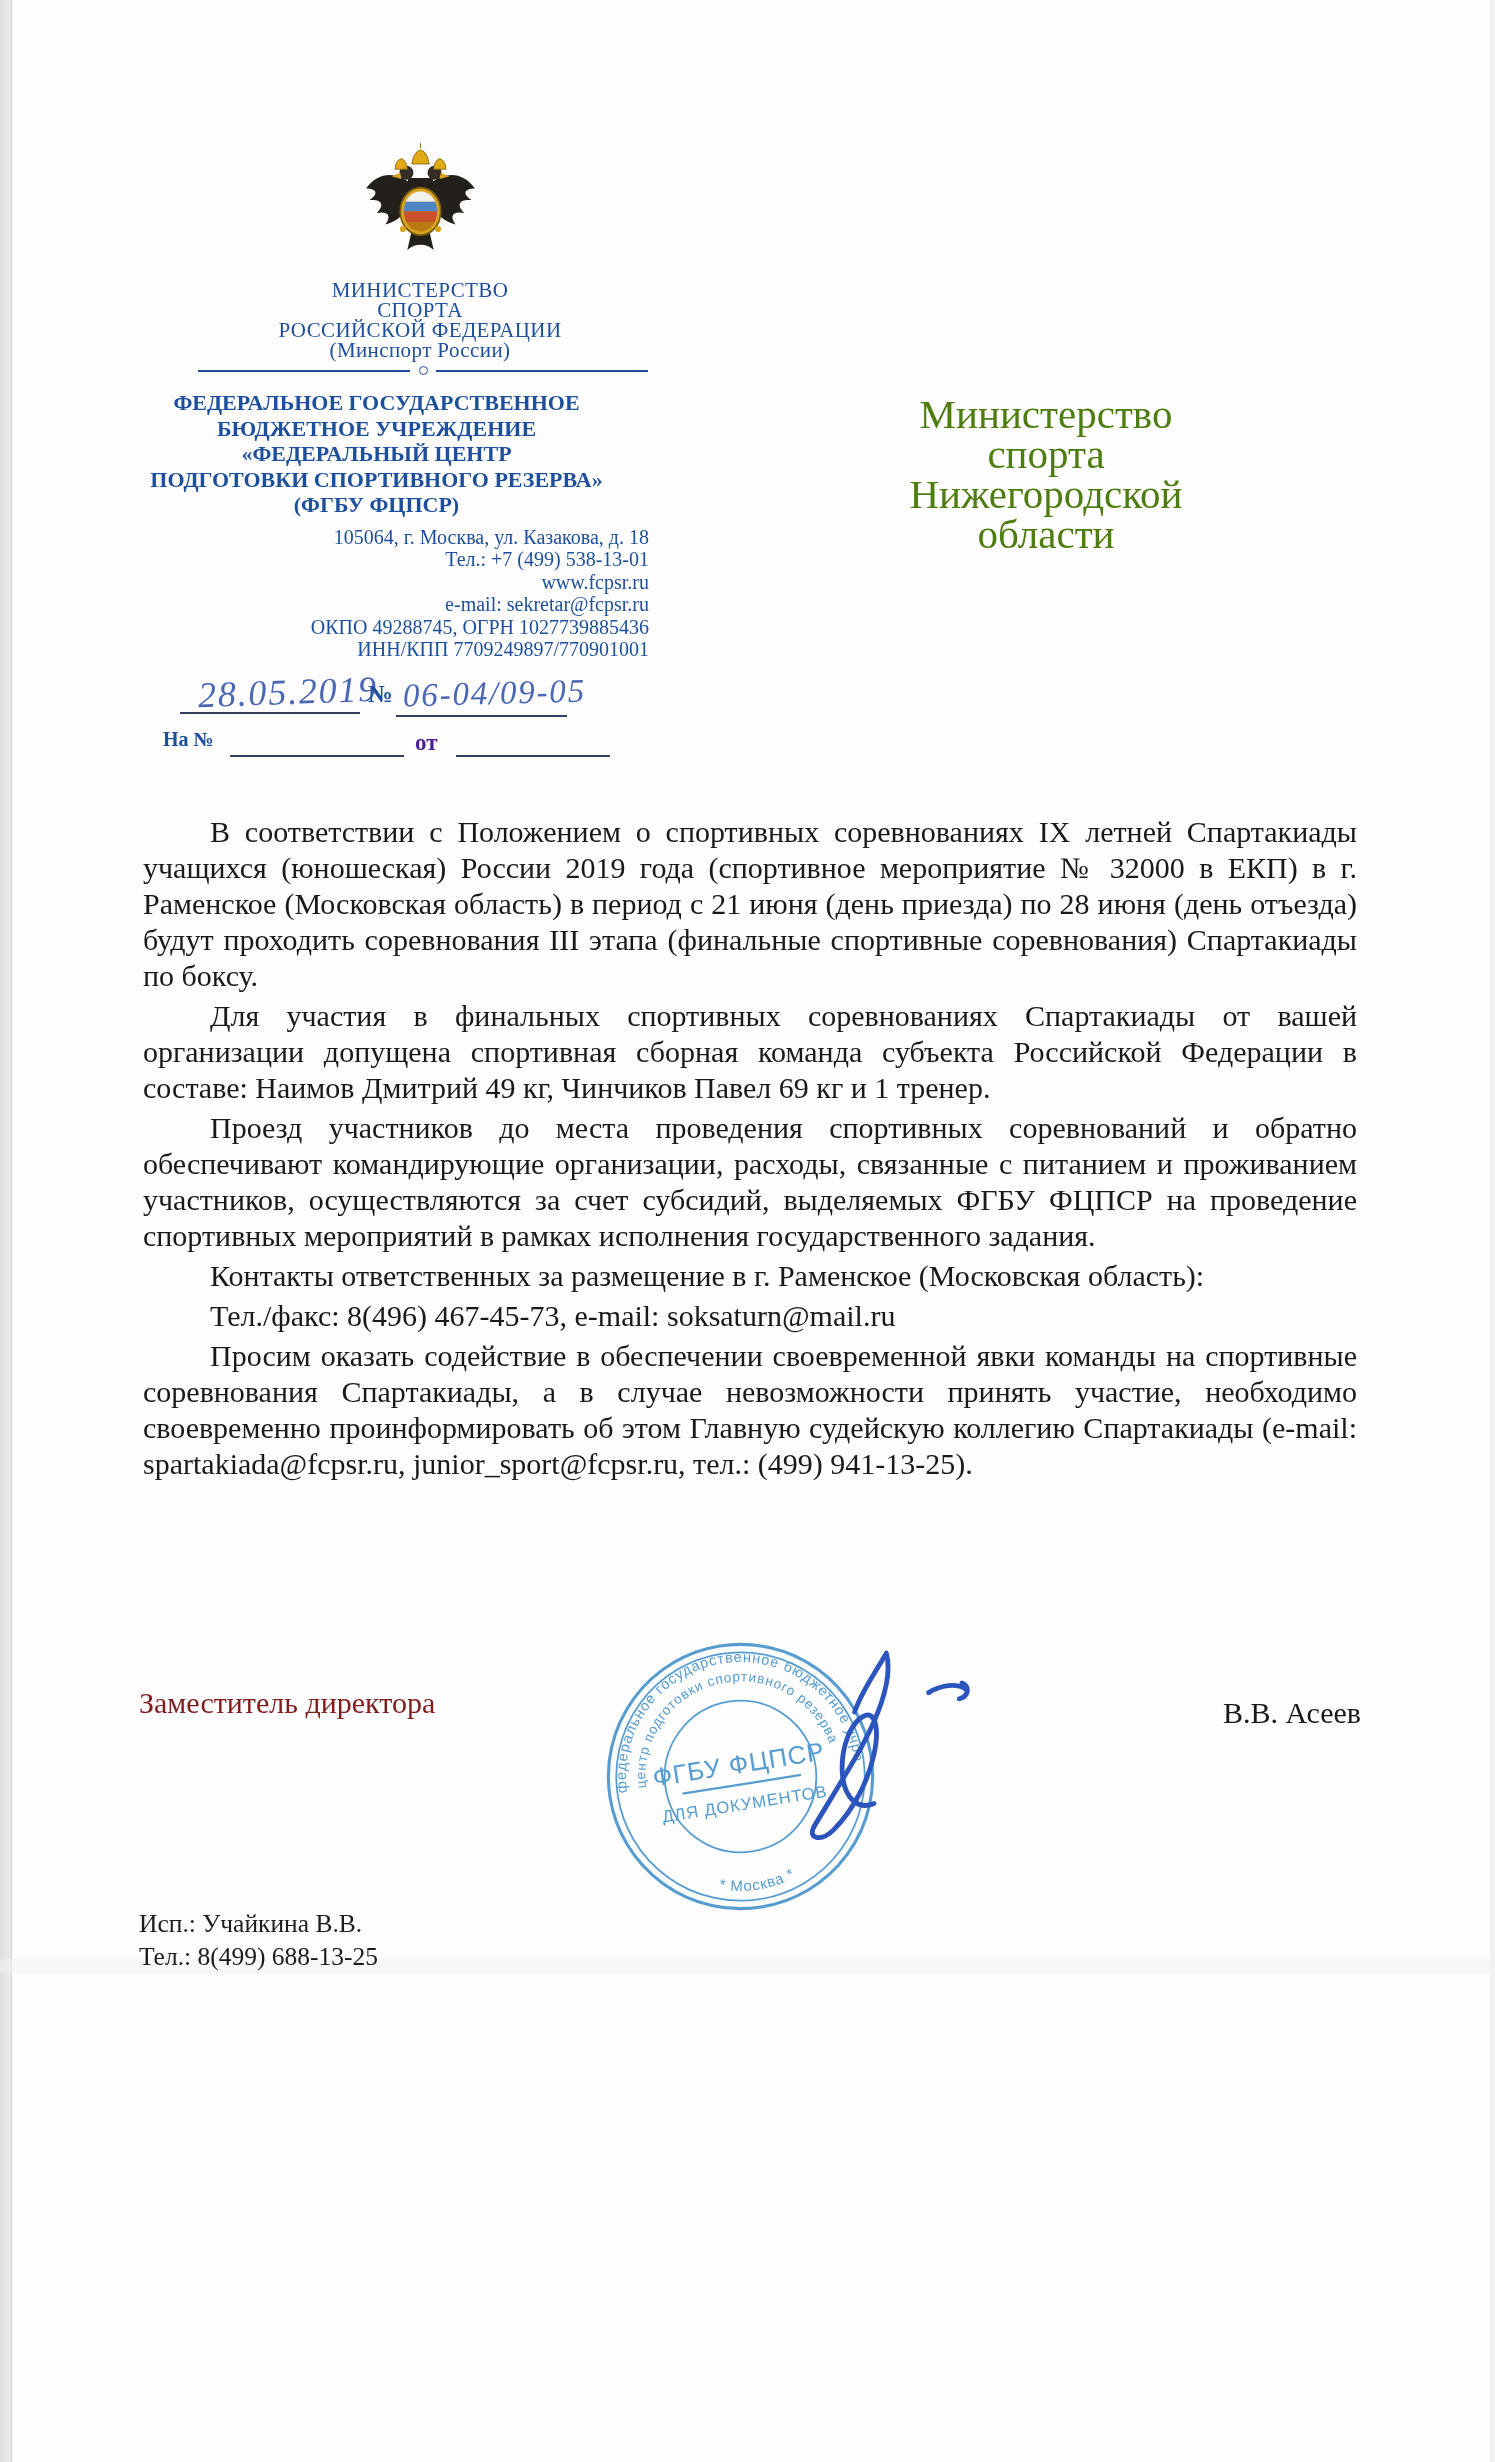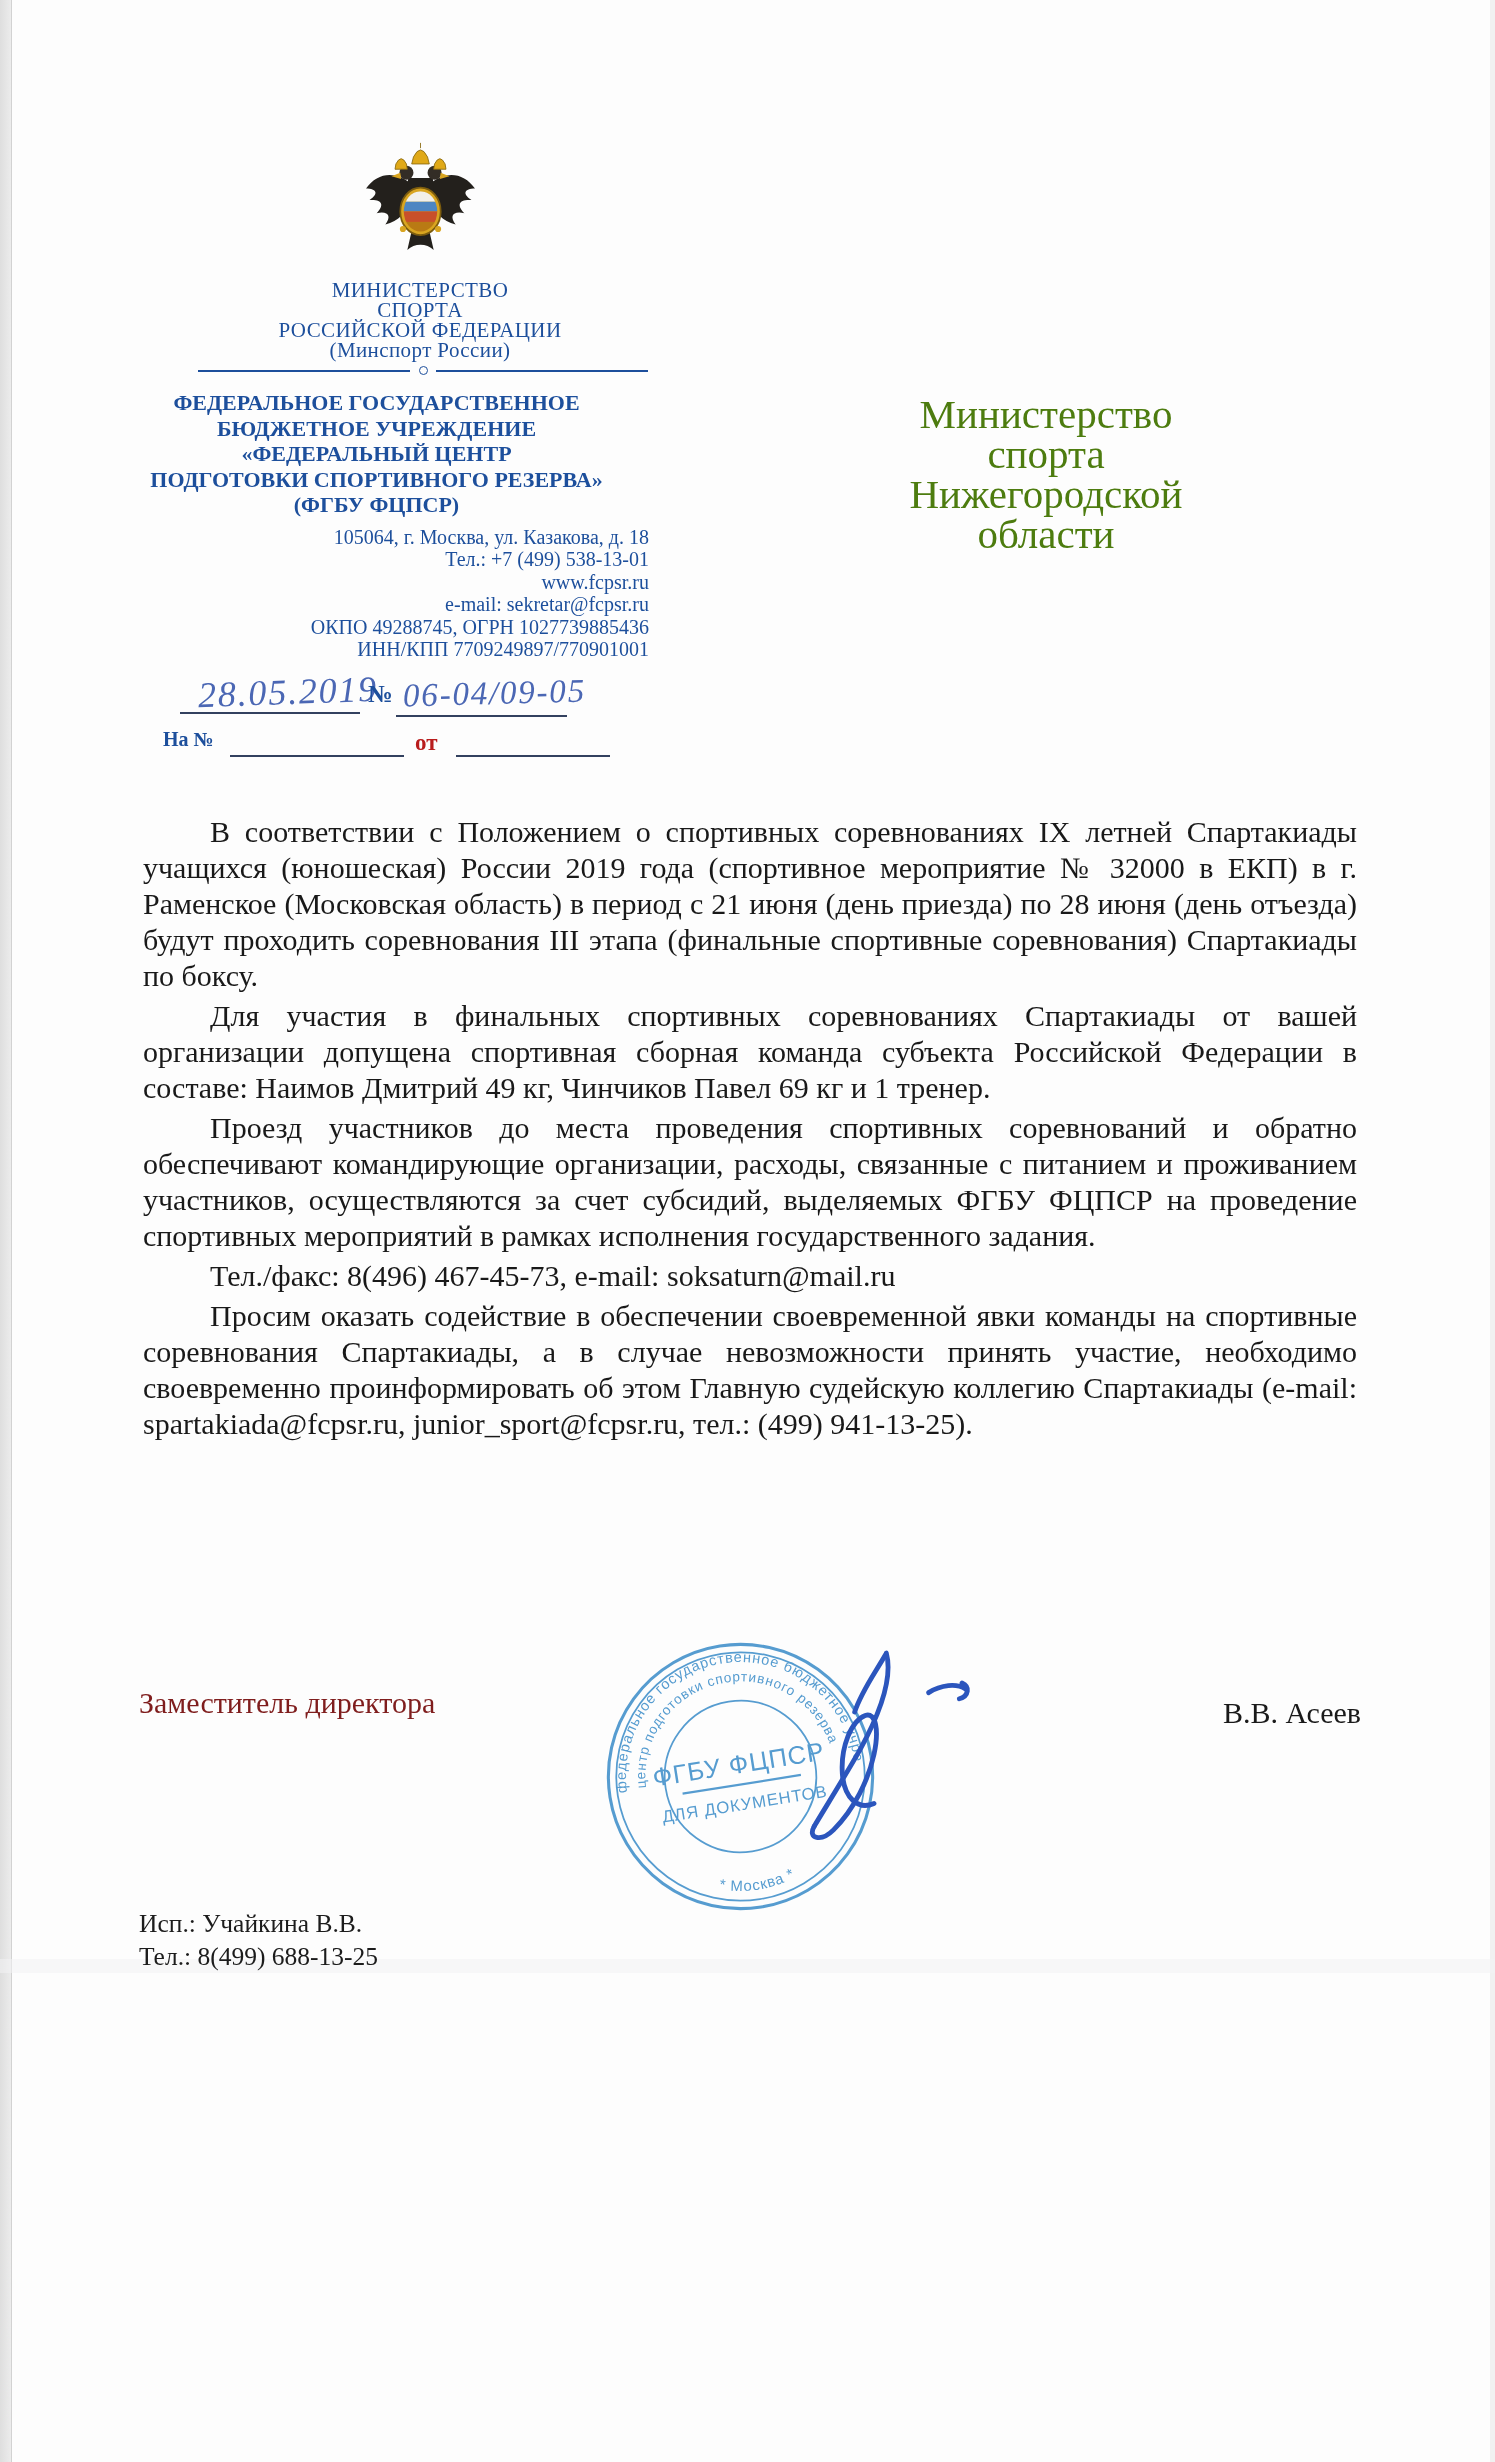"от" .from-label { color: #b91c1c -> #4c1d95 }
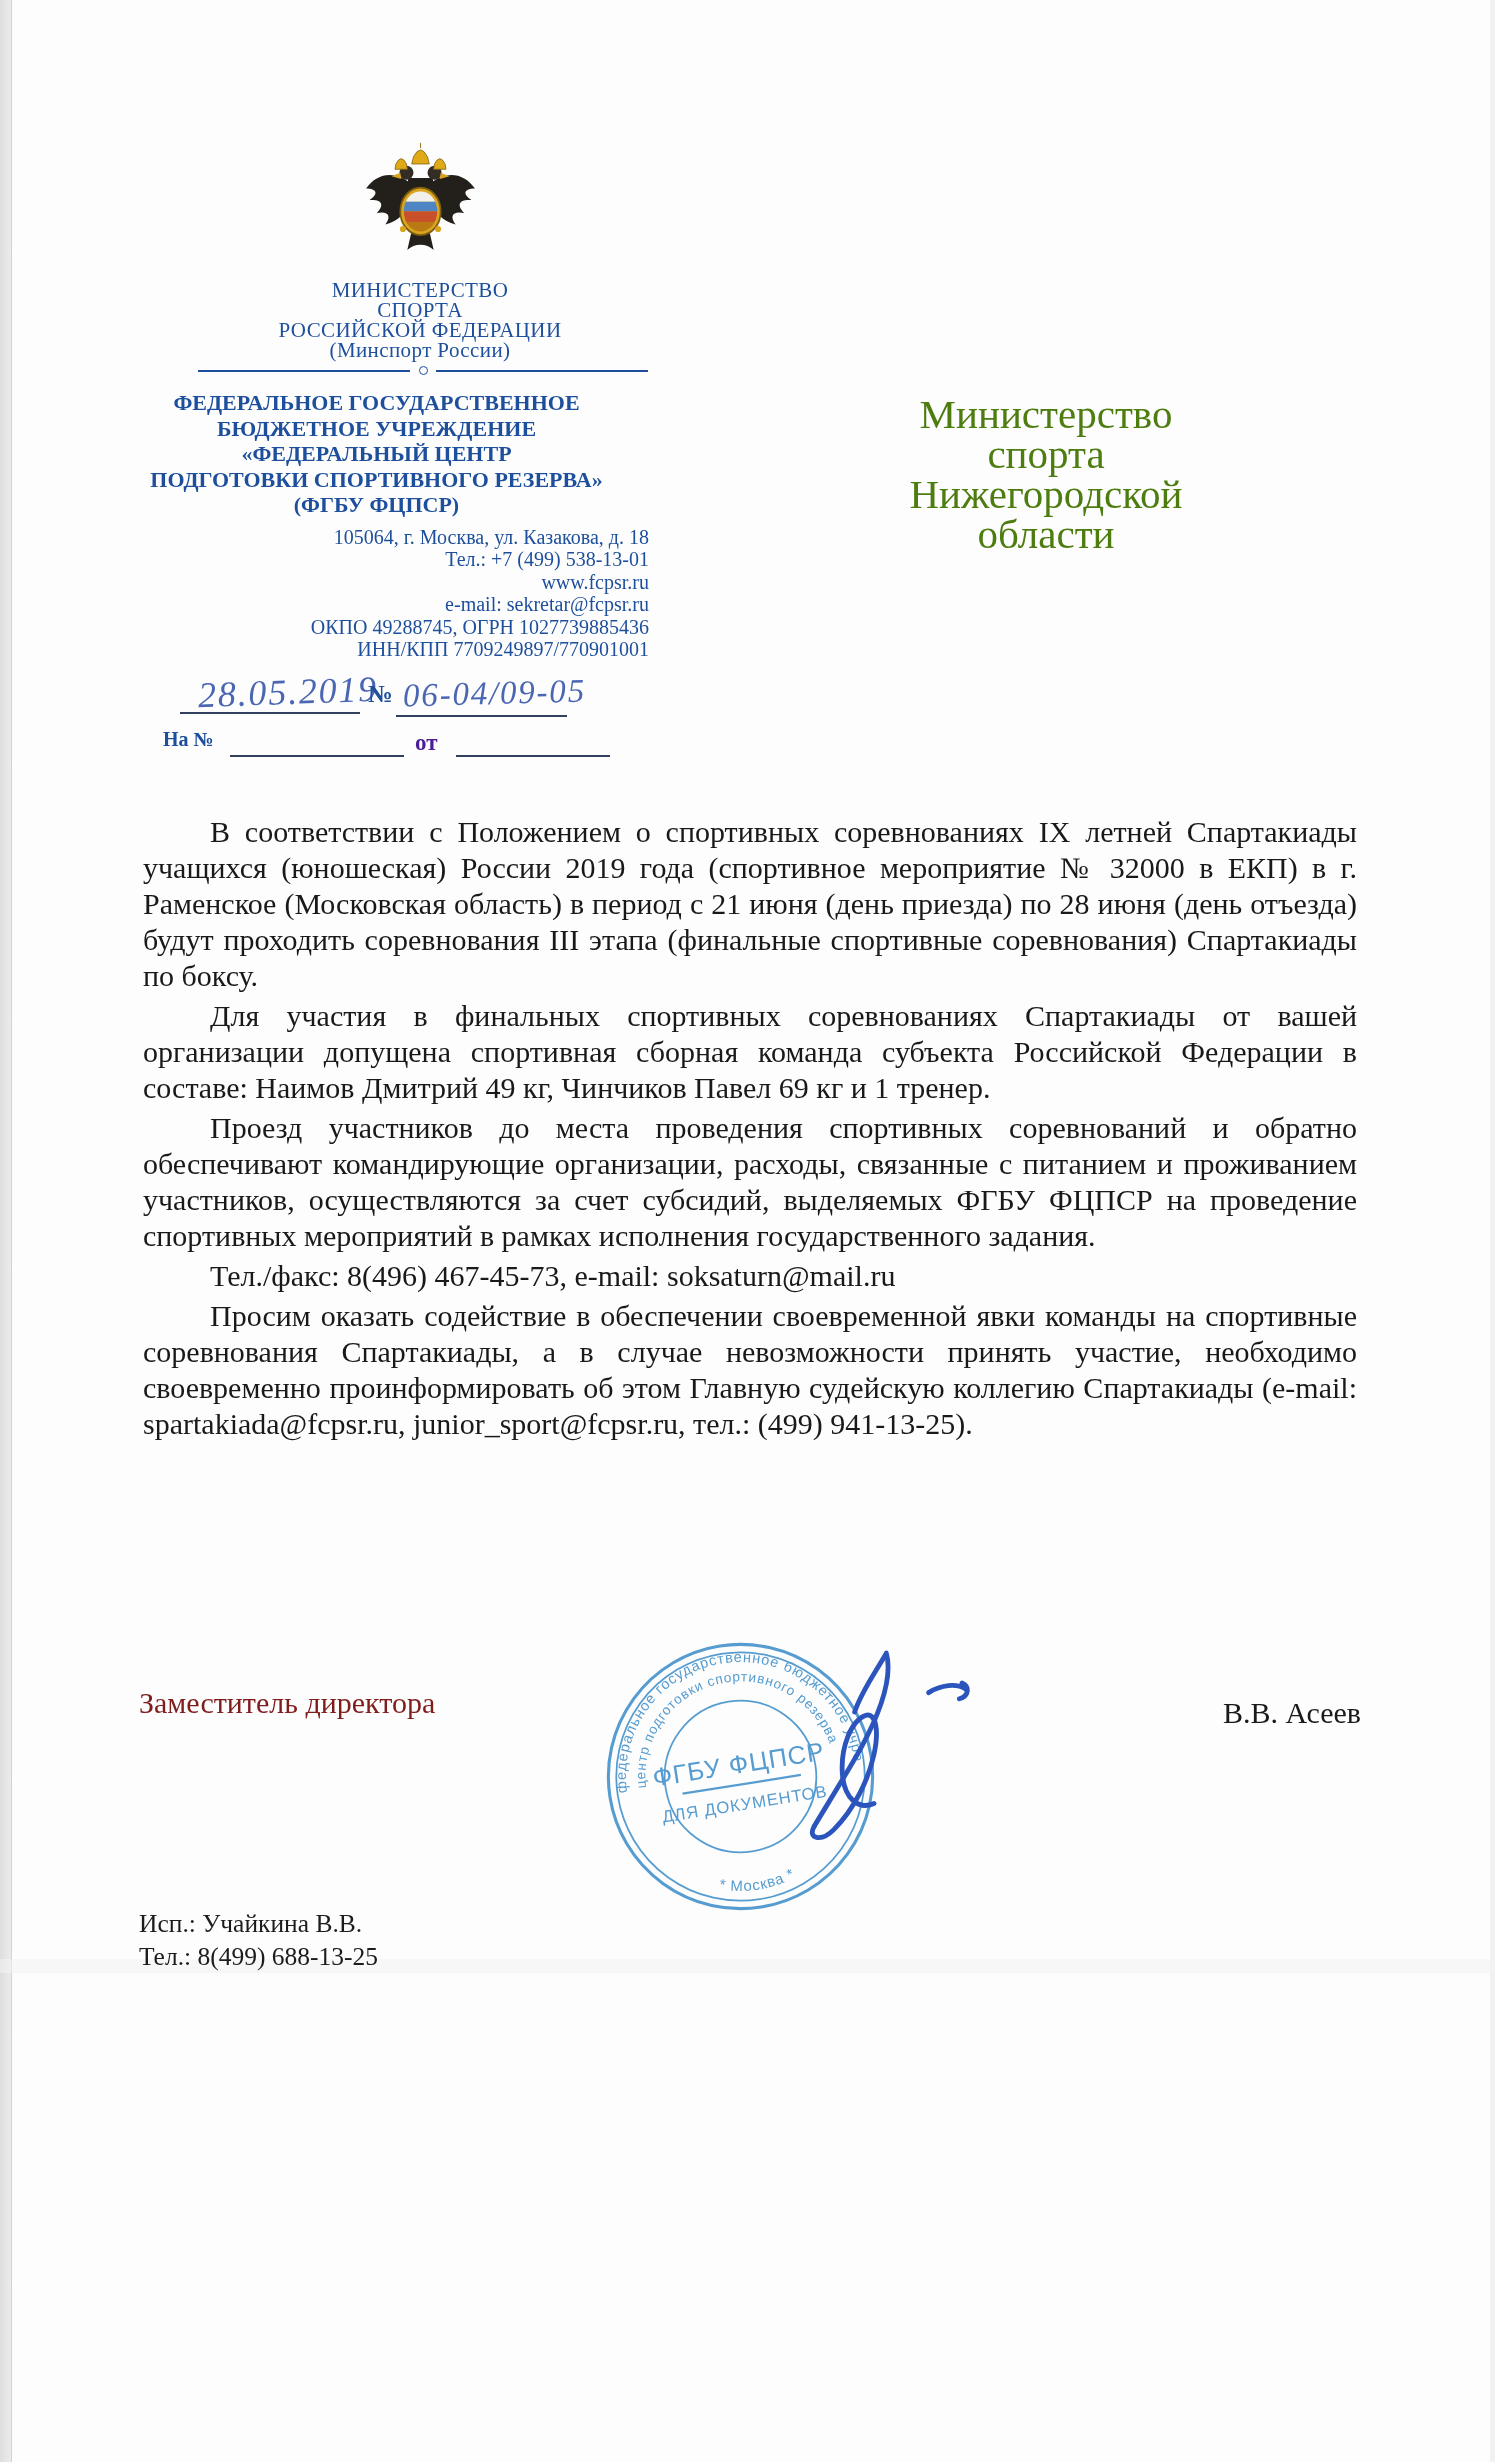"Контакты ответственных за размещение в" p.noj { html: none -> <p>Контакты ответственных за размещение в г. Раменское (Московская область):</p> }
